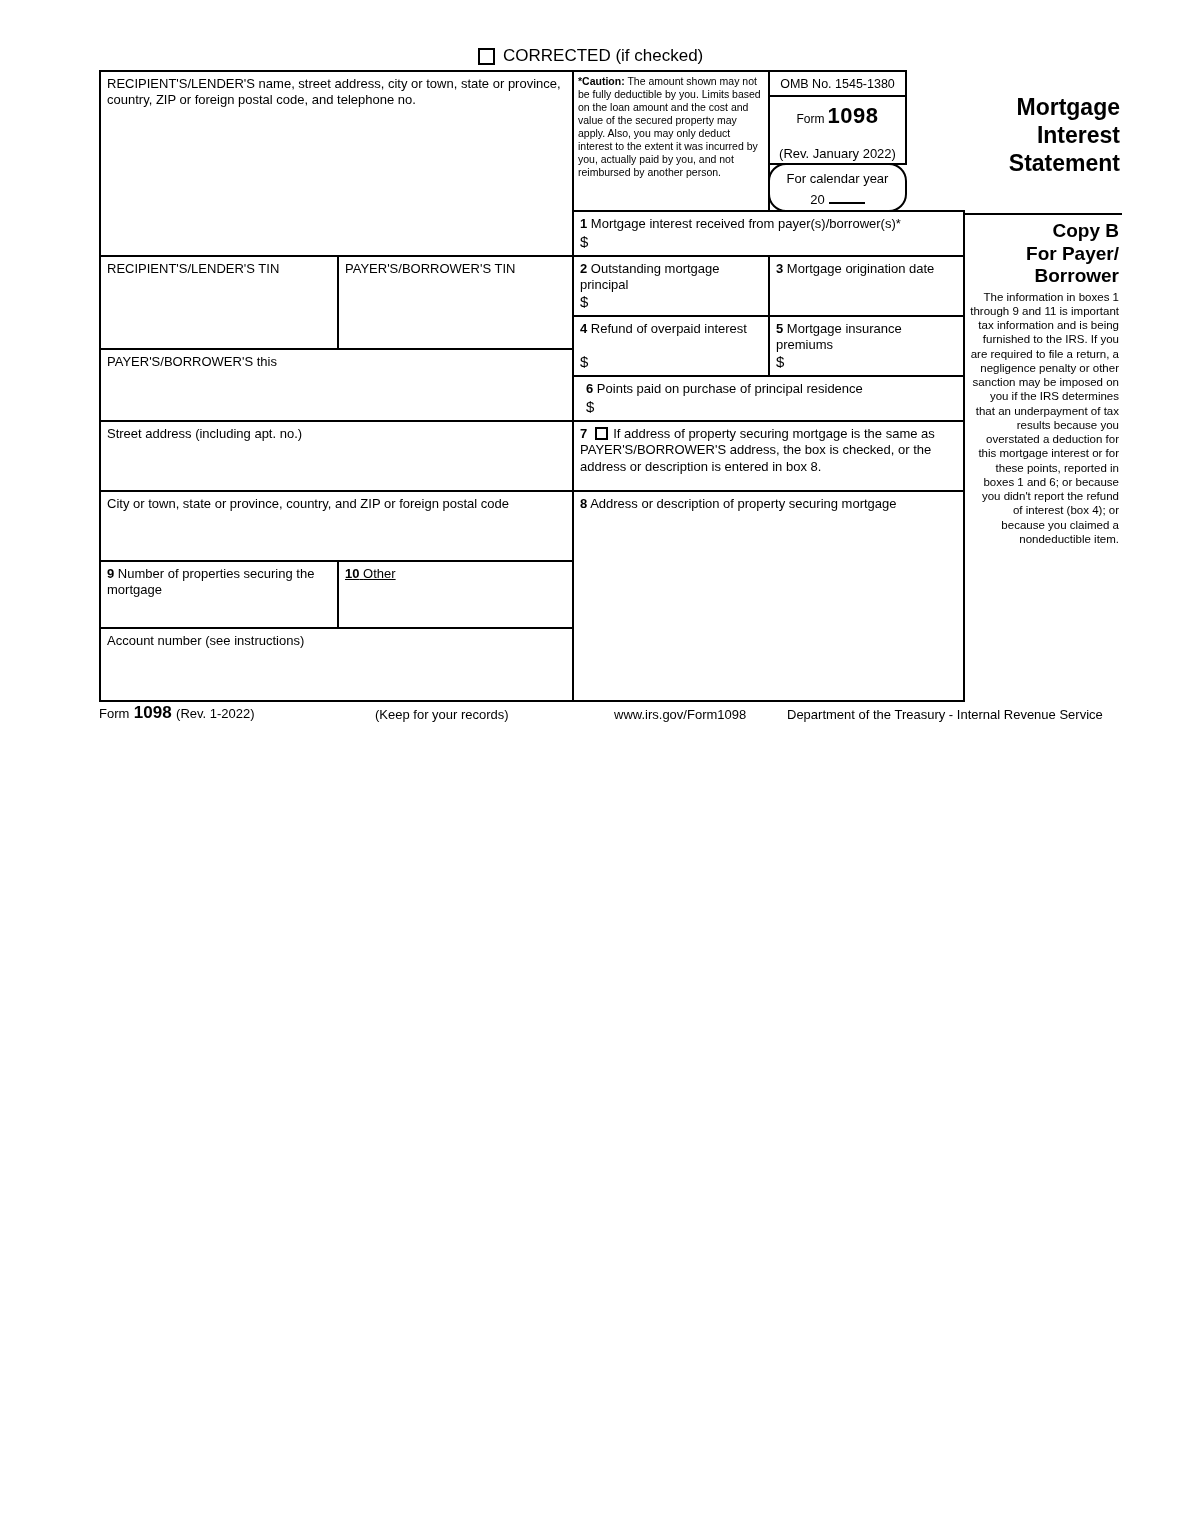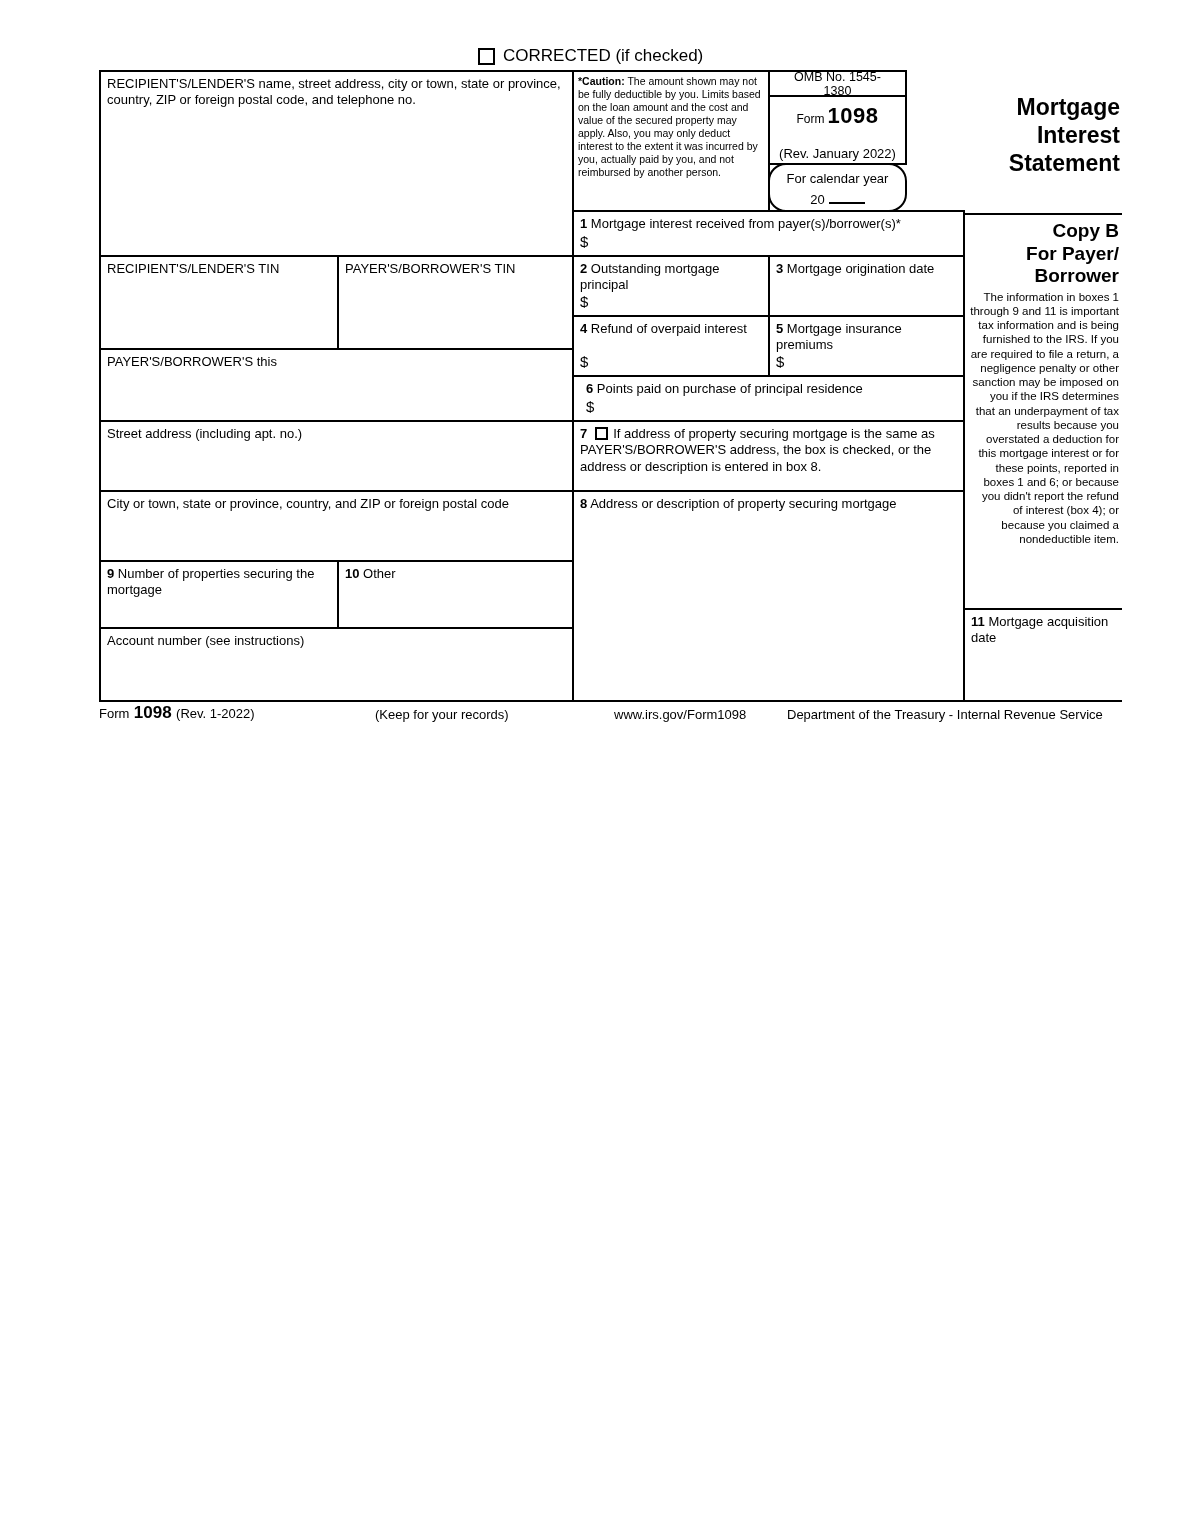"OMB No. 1545-1380" div.cell { padding: 3px 16px -> 3px 2px }
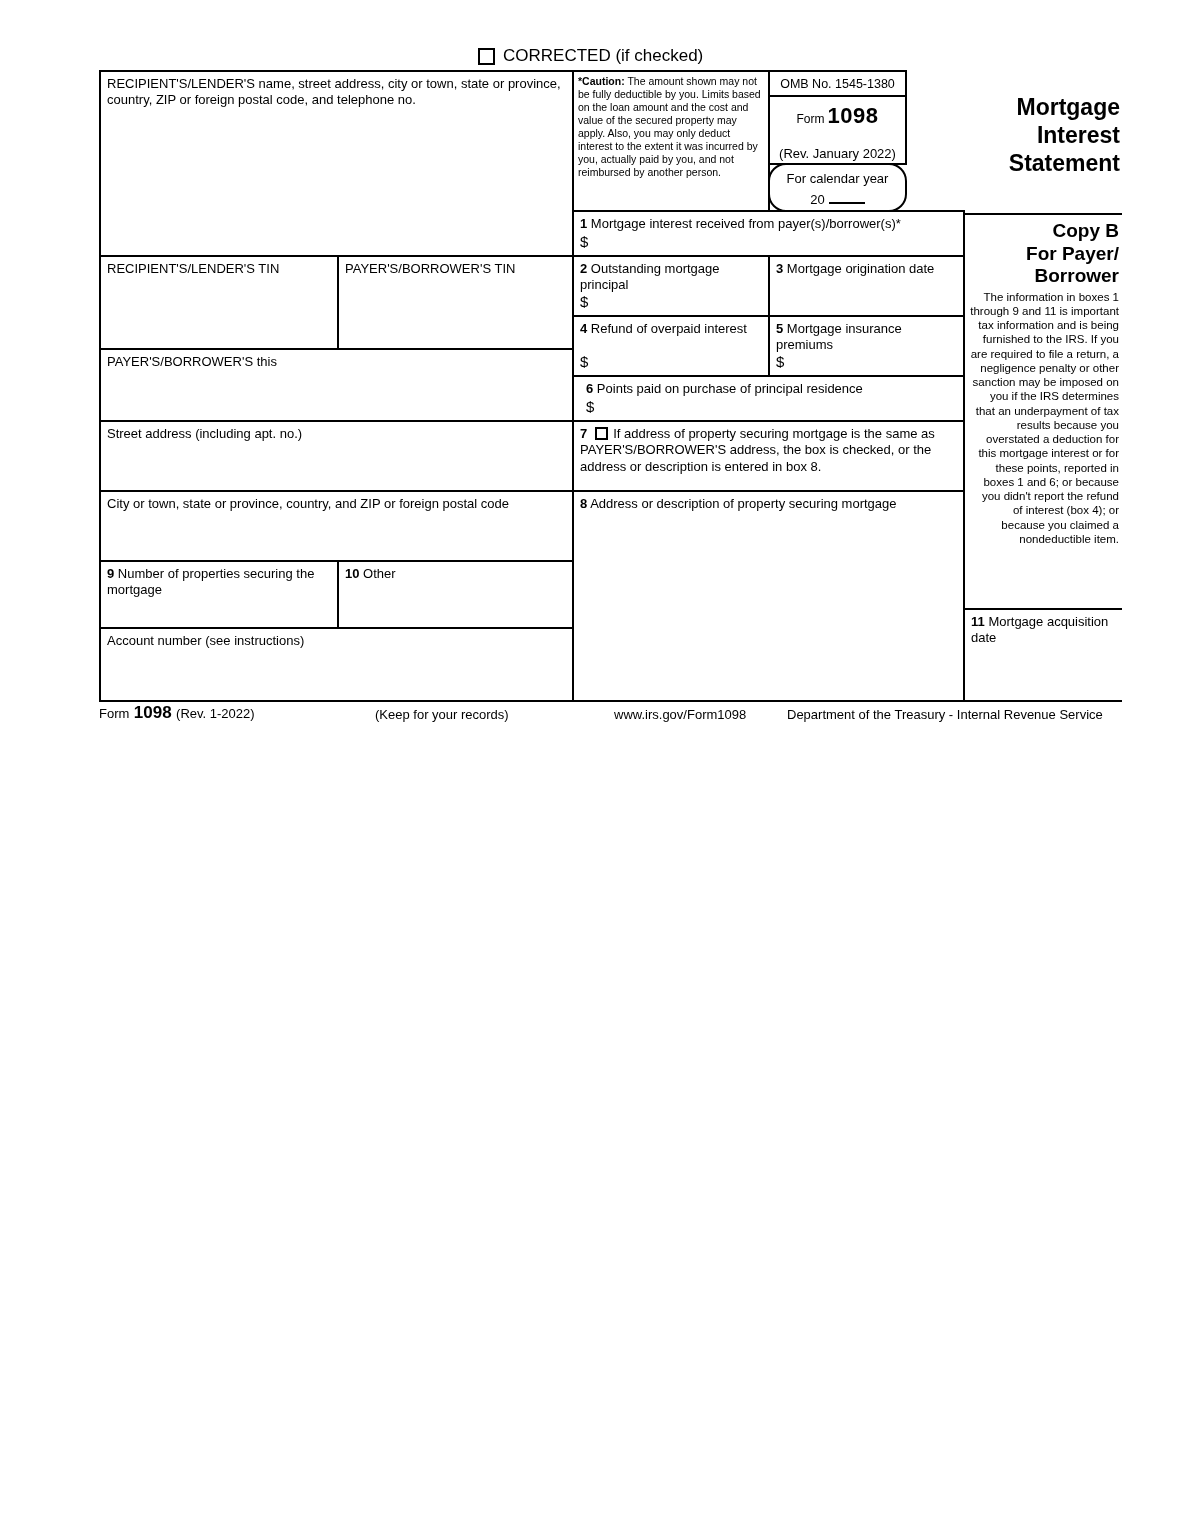"10 Other" div.cell { text-decoration: none -> underline }
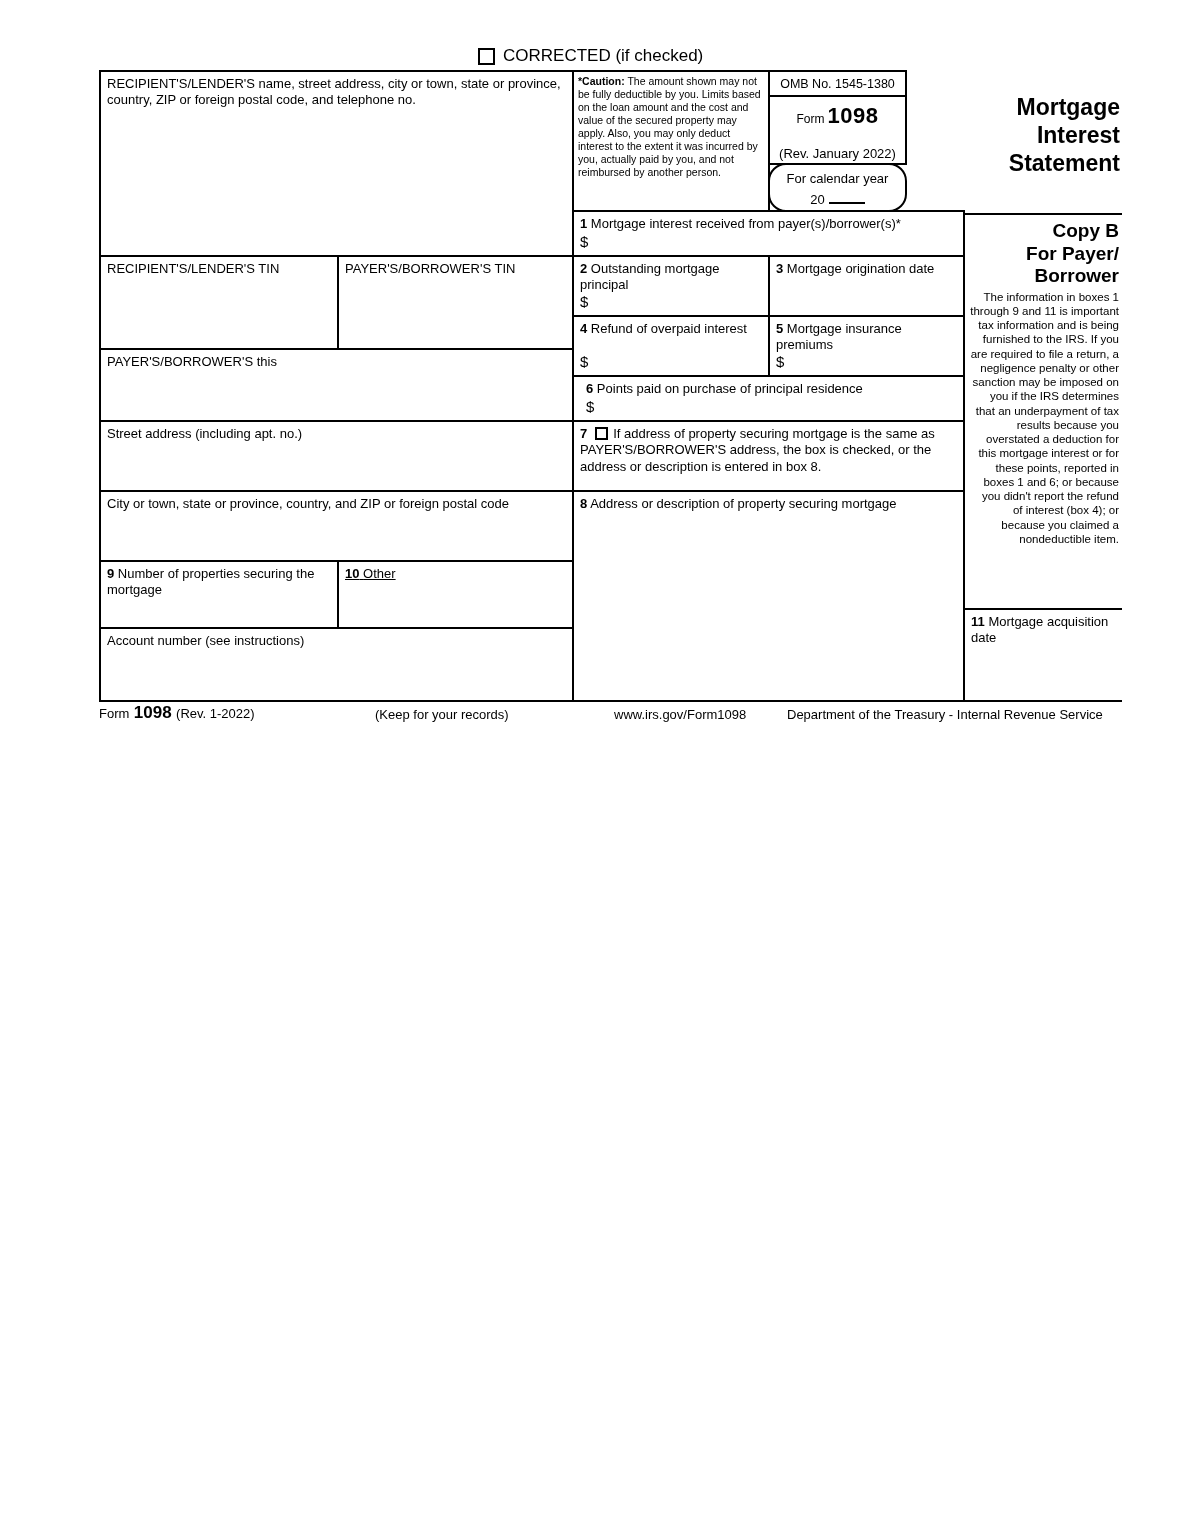"11 Mortgage acquisition date" div.cell { html: <div> <div> <b>11</b> <span>Mortgage acquisition date</span> </div> </div> -> none }
